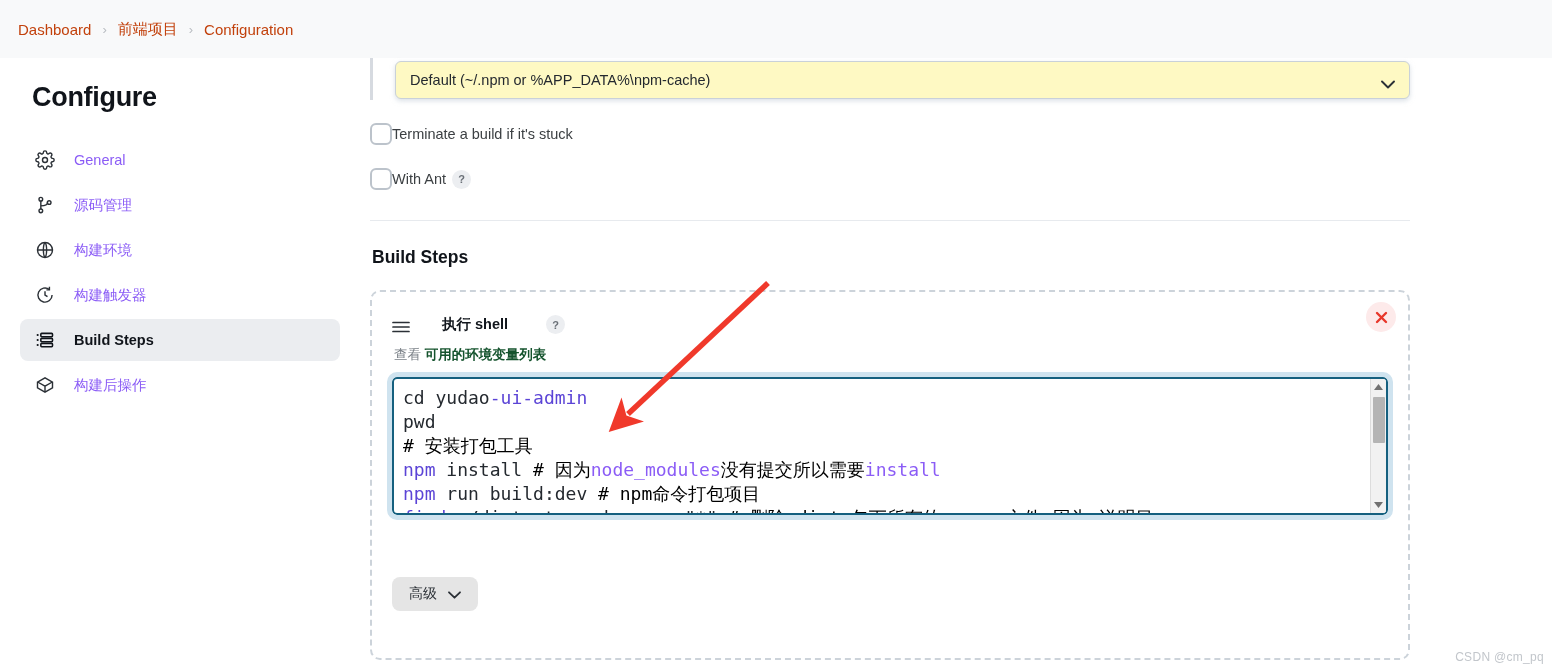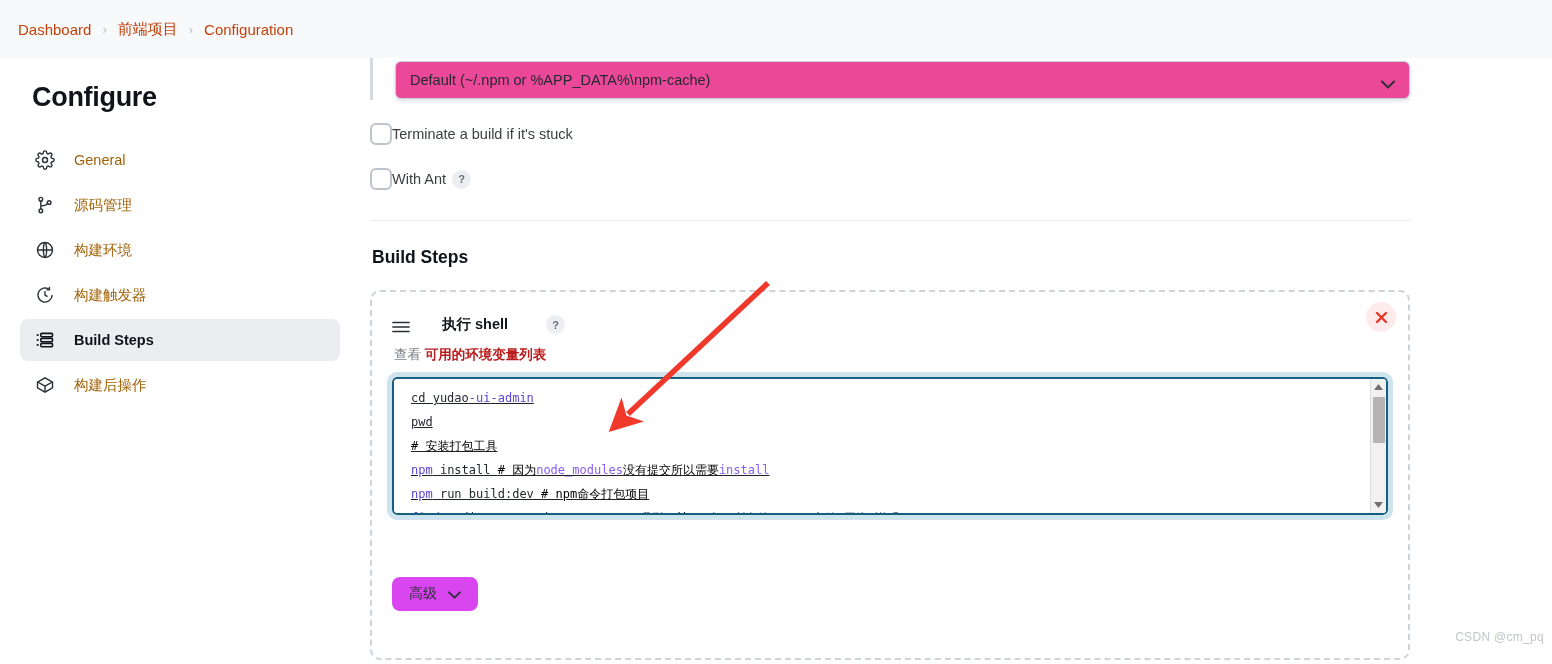"Default (~/.npm or %APP_DATA%\npm-cache)" .select-box { background: #ec4899 -> #fef9c3 }
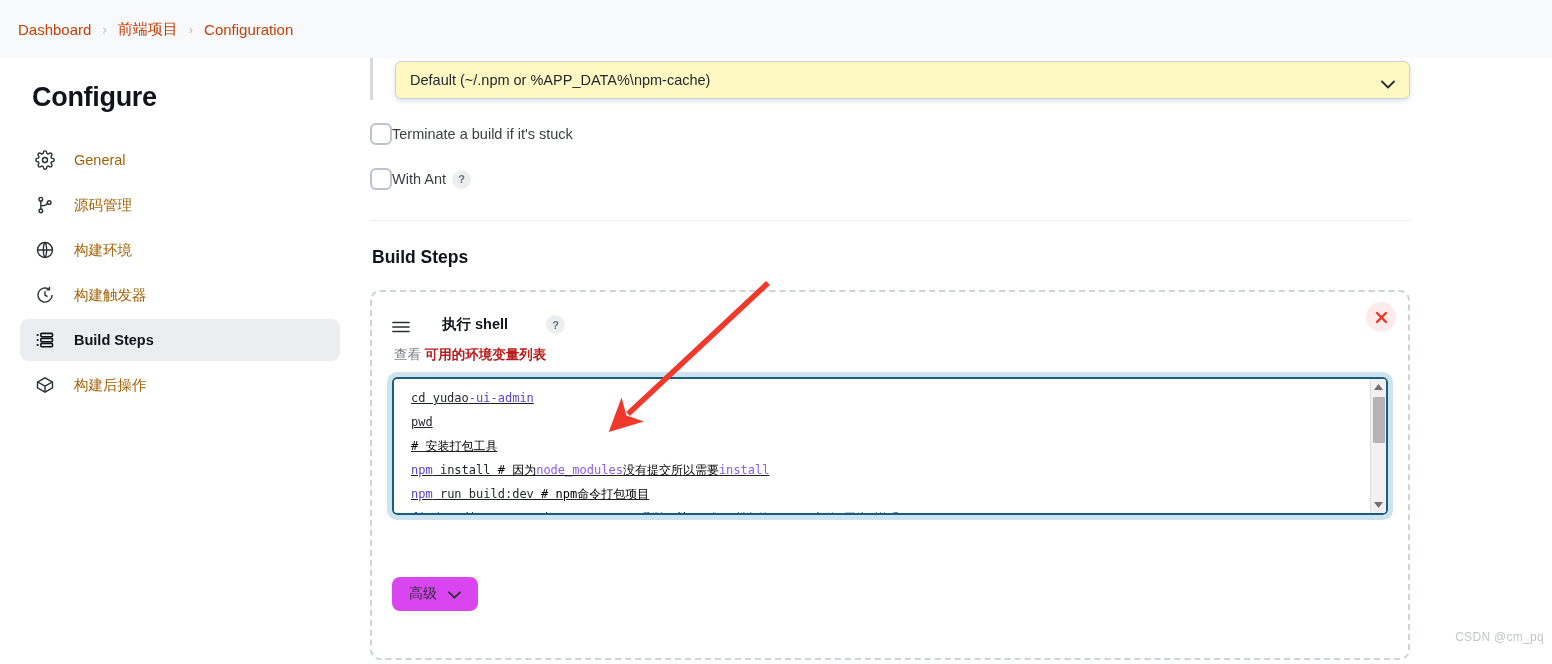"General" .side-item { color: #a16207 -> #8b5cf6 }
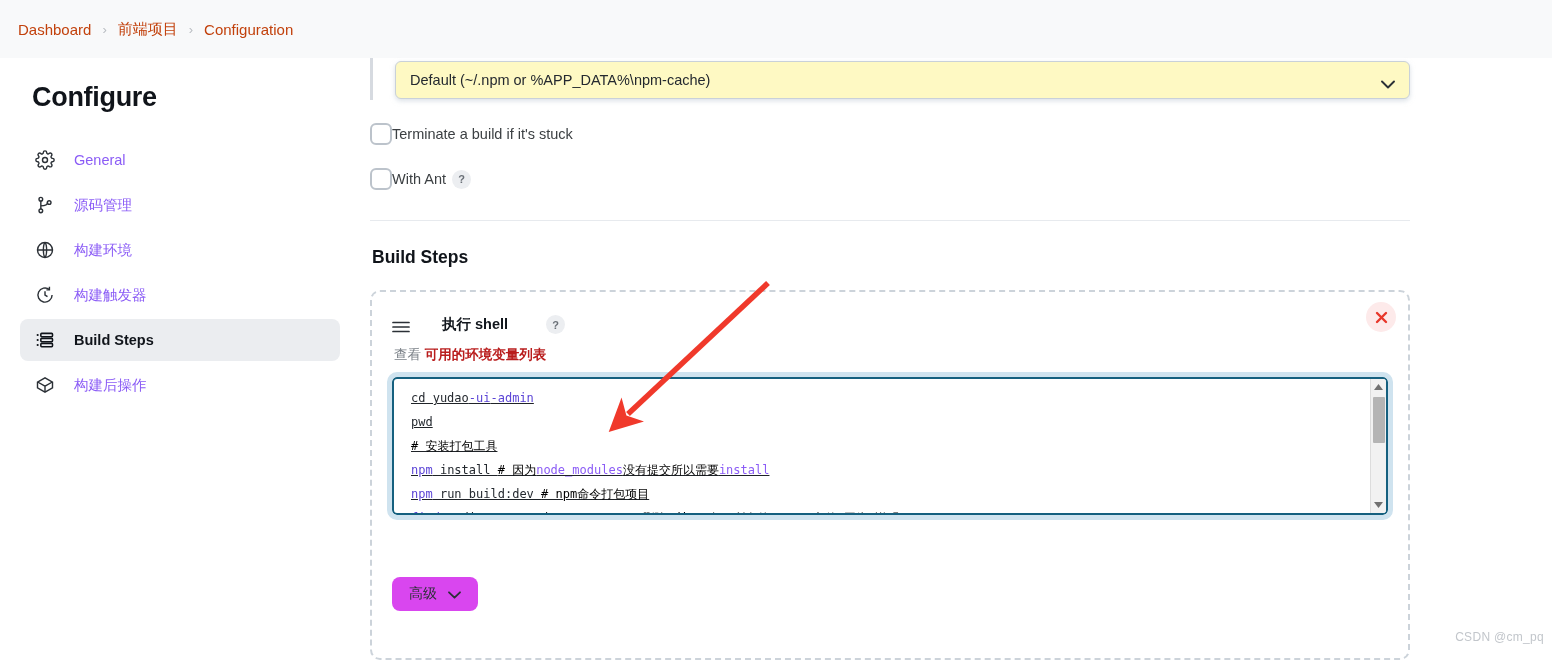"可用的环境变量列表" .env-line .link { color: #b91c1c -> #14532d }
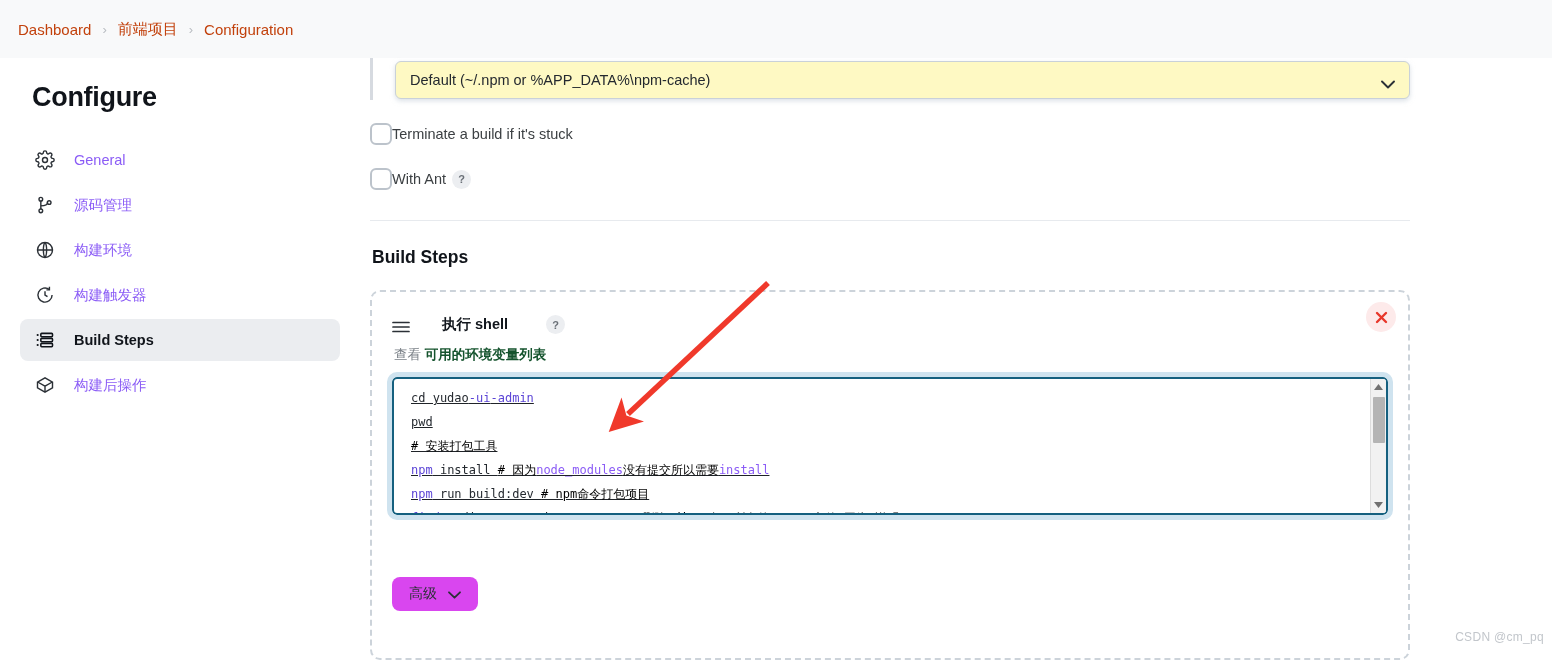"cd yudao-ui-admin" #code-area { font-size: 12px -> 18px; padding: 7px 0 0 17px -> 7px 0 0 9px; text-decoration: underline -> none }
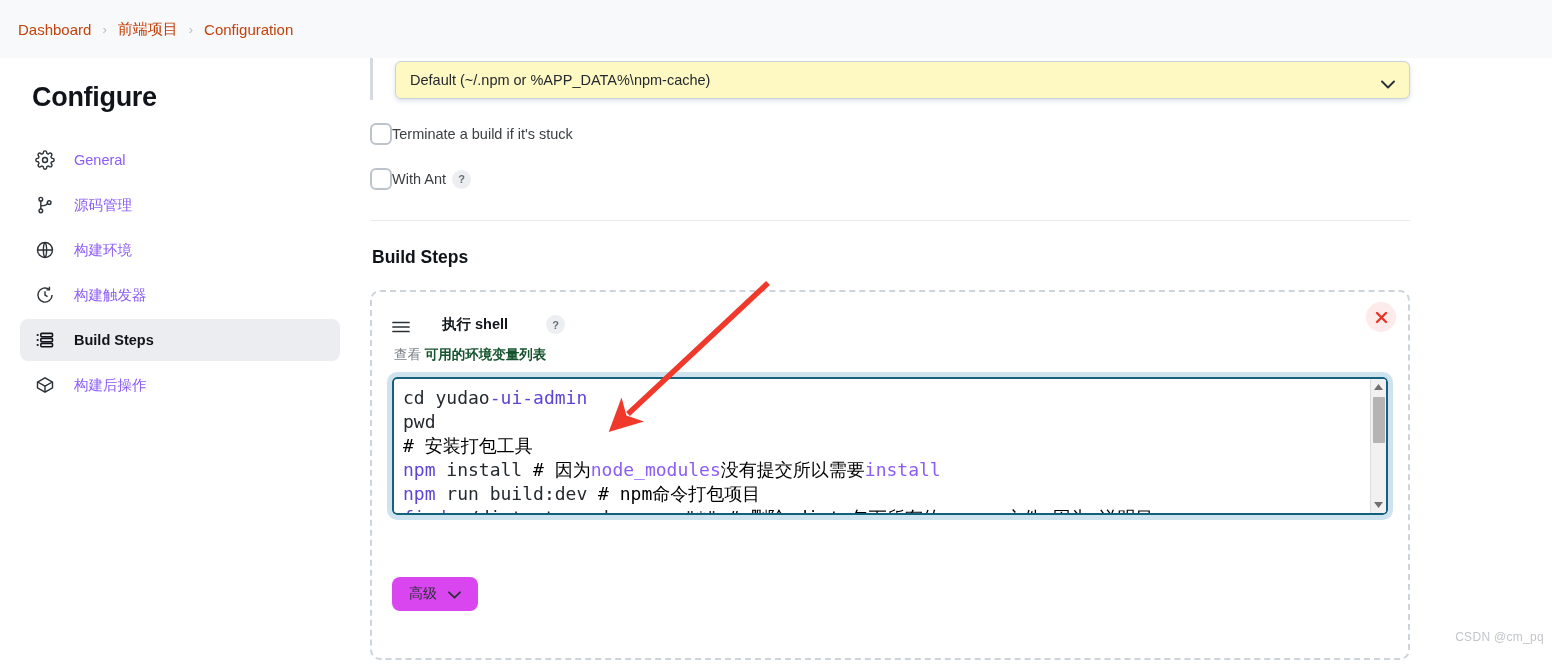"高级" #adv-btn { background: #d946ef -> #e5e5e5 }
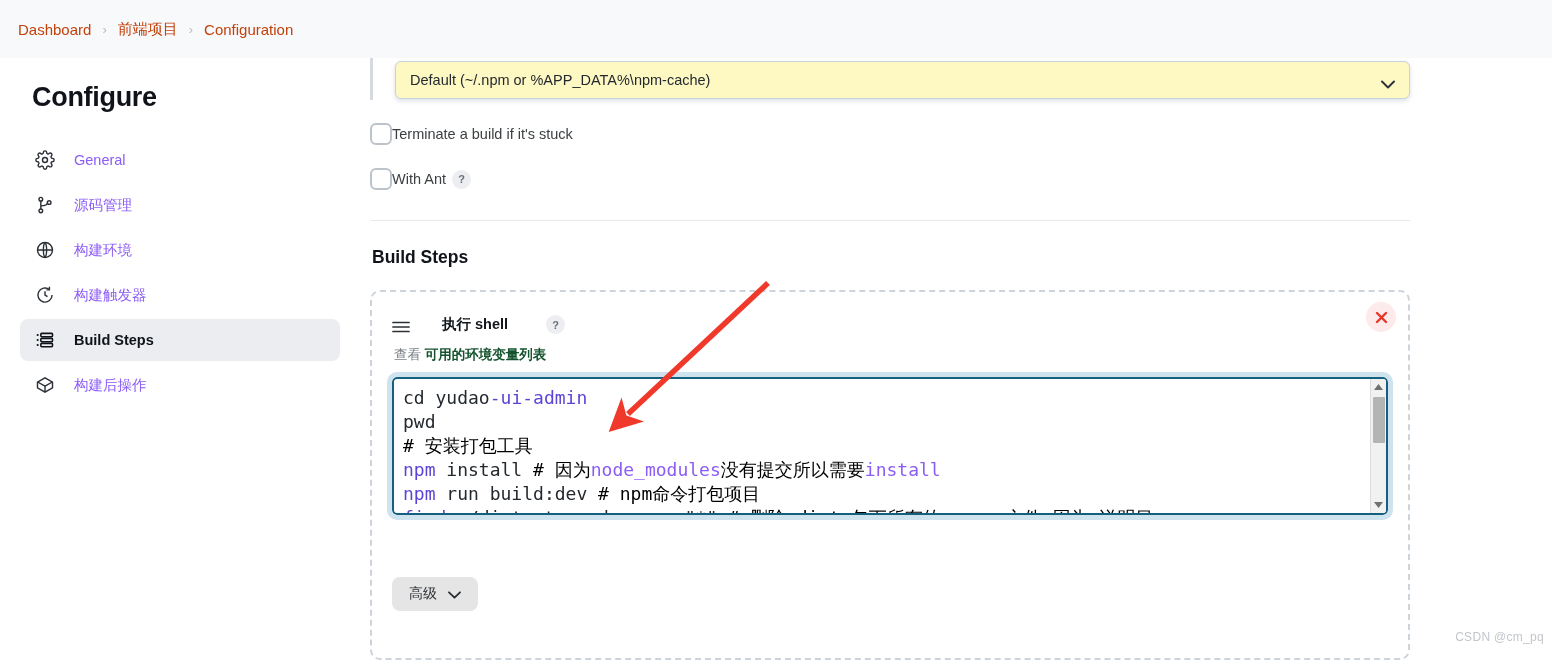"CSDN @cm_pq" #watermark { bottom: 20px -> 0 }
